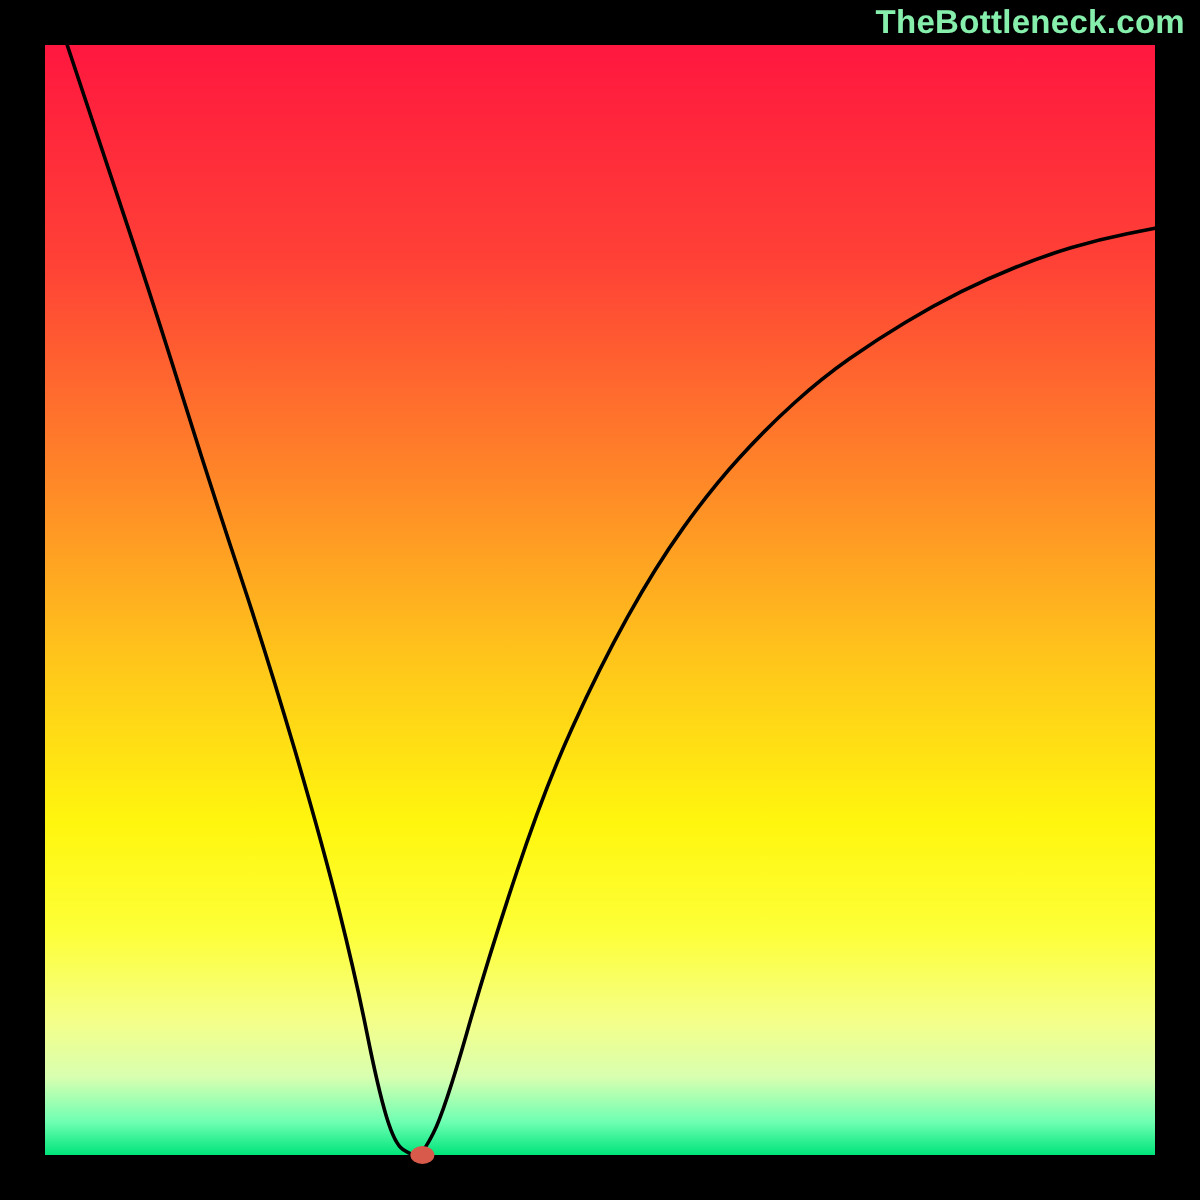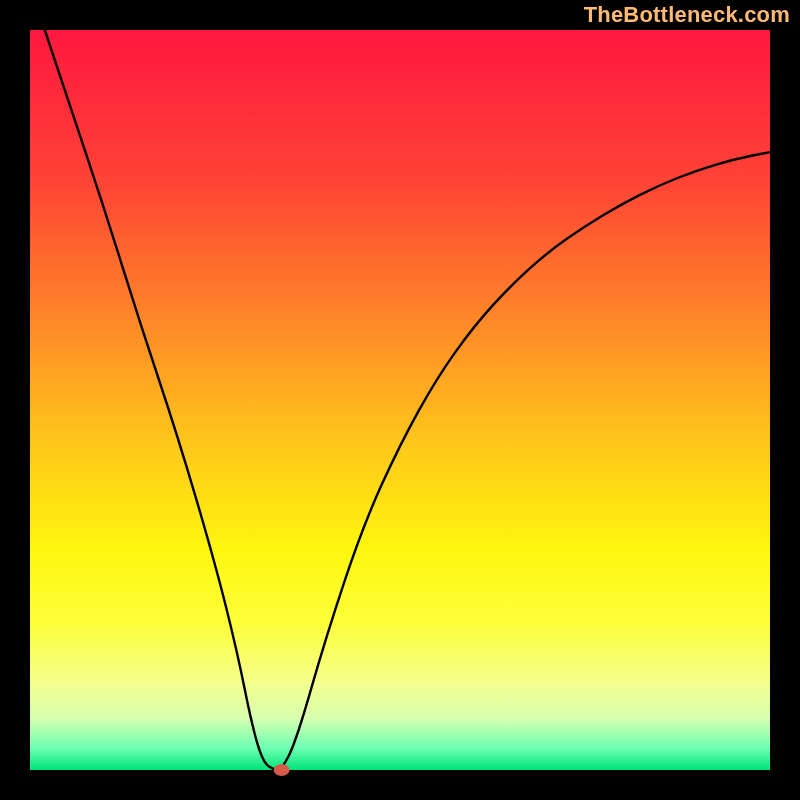"TheBottleneck.com" .watermark { color: #fdba74 -> #86efac }
